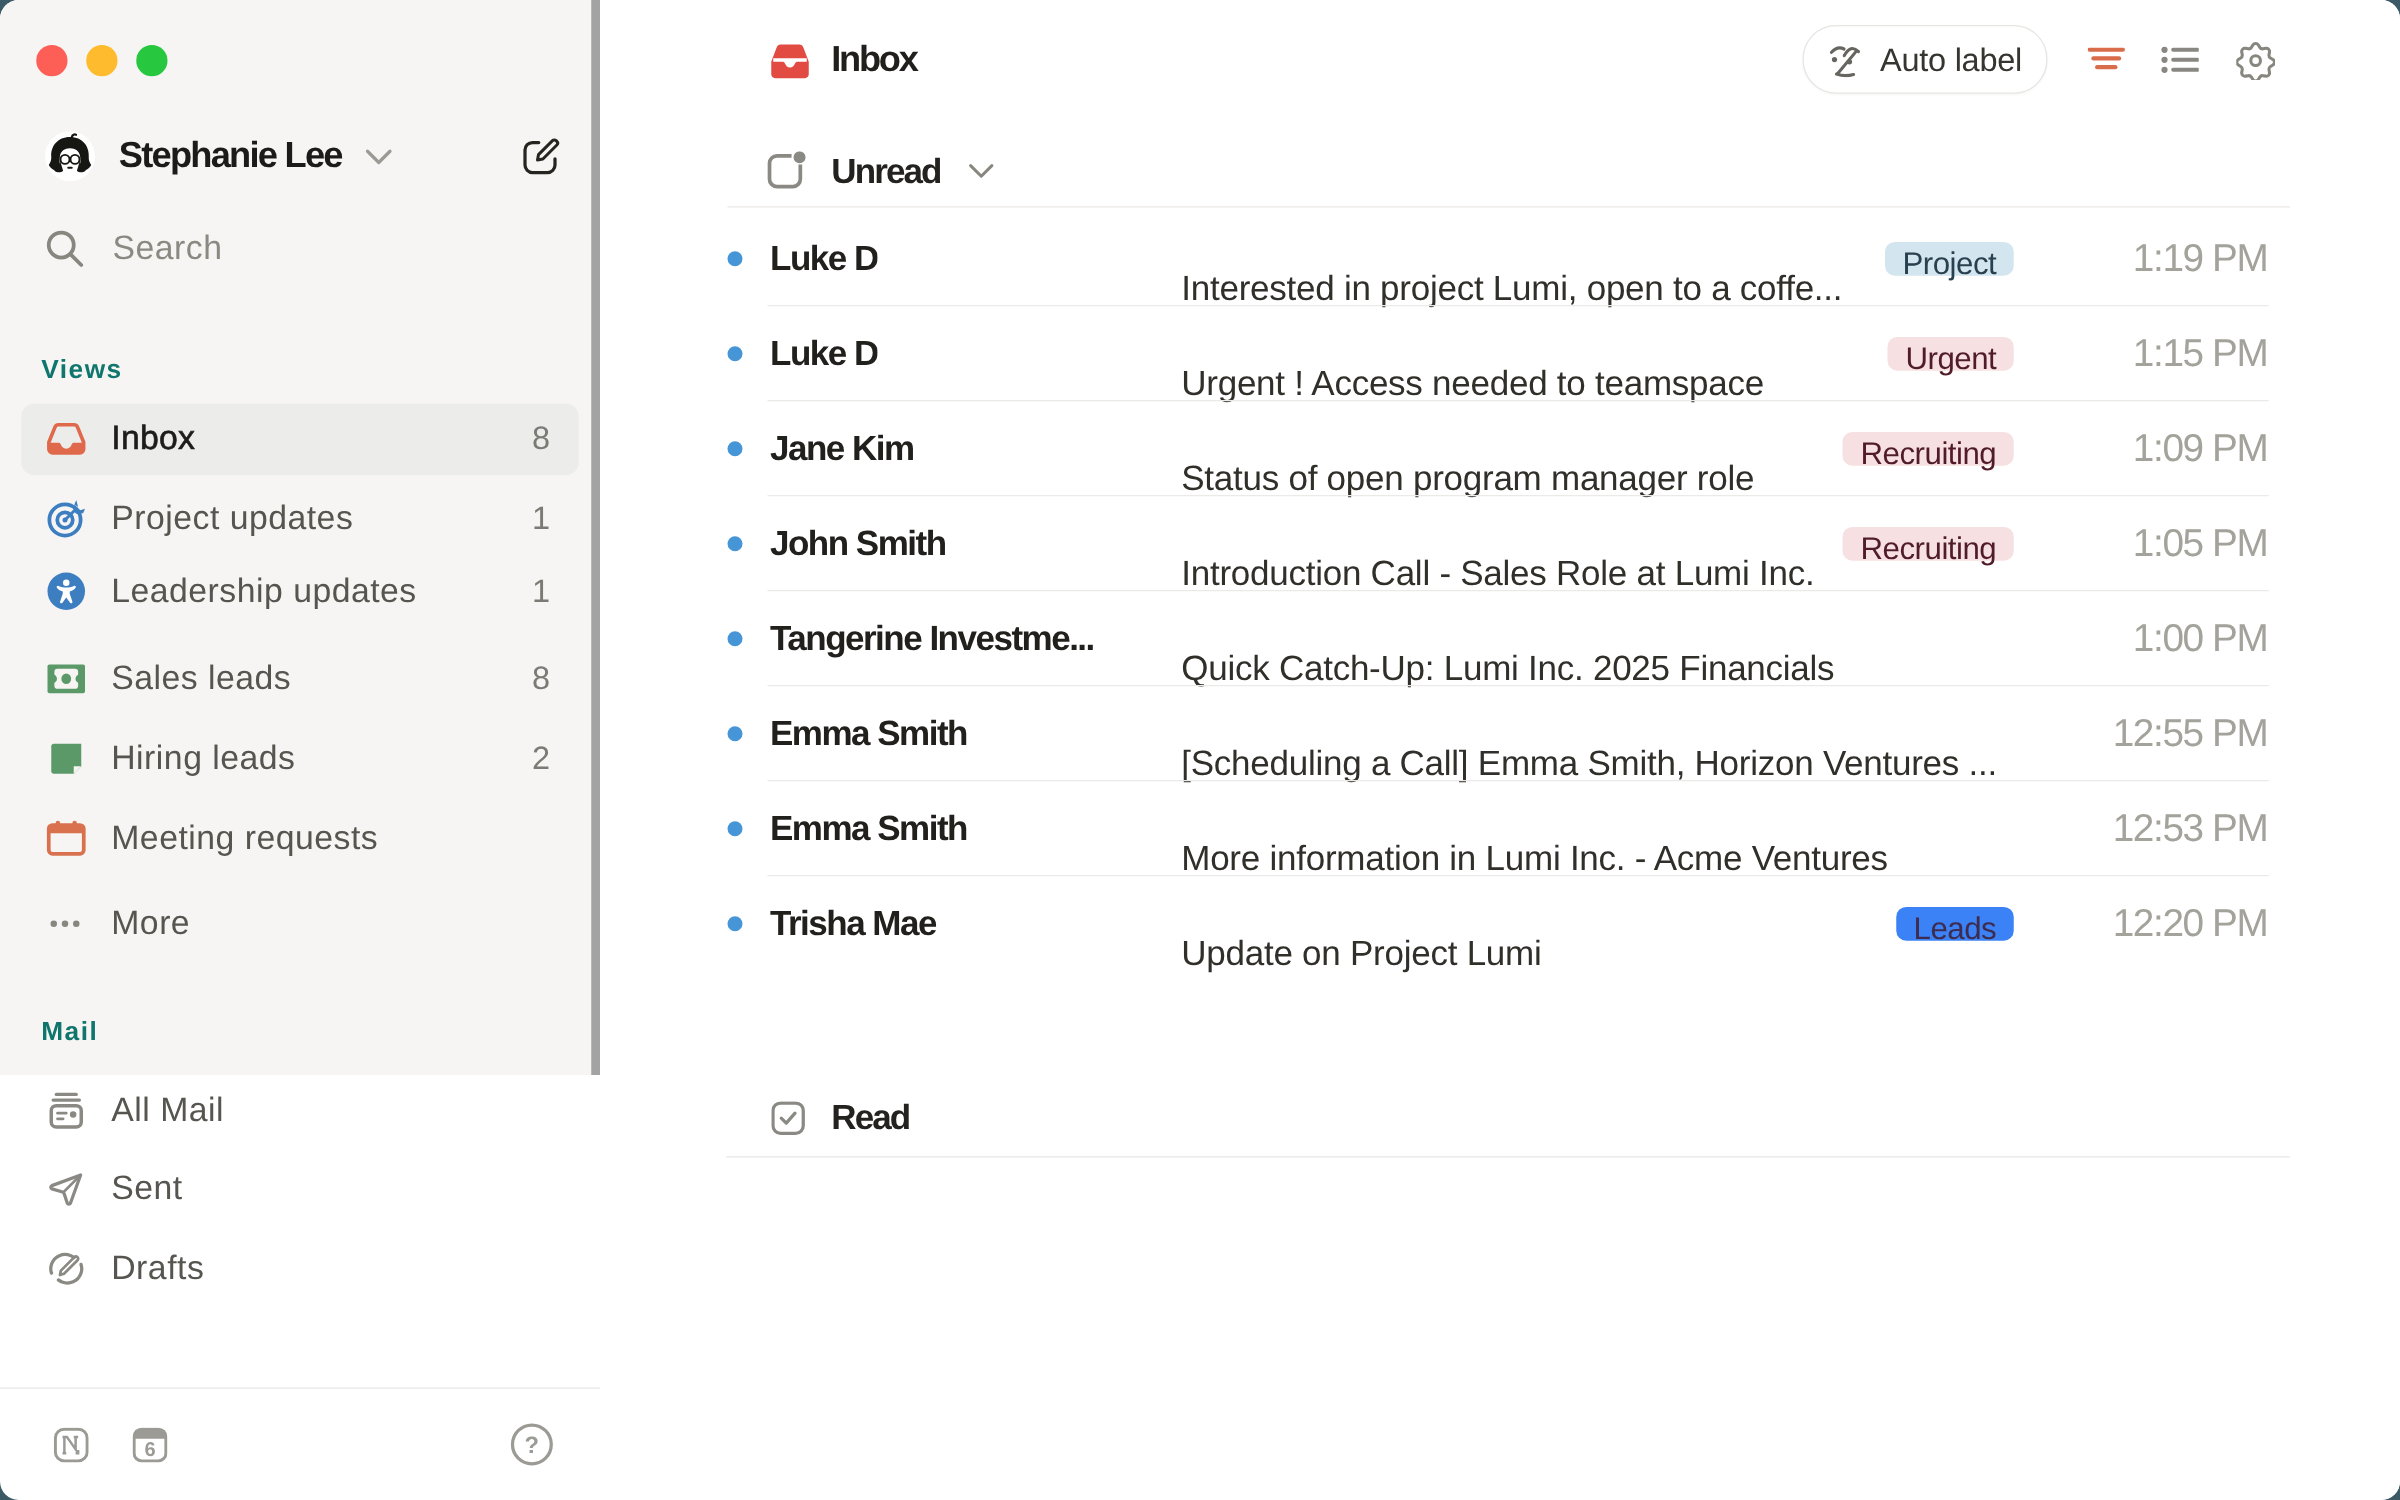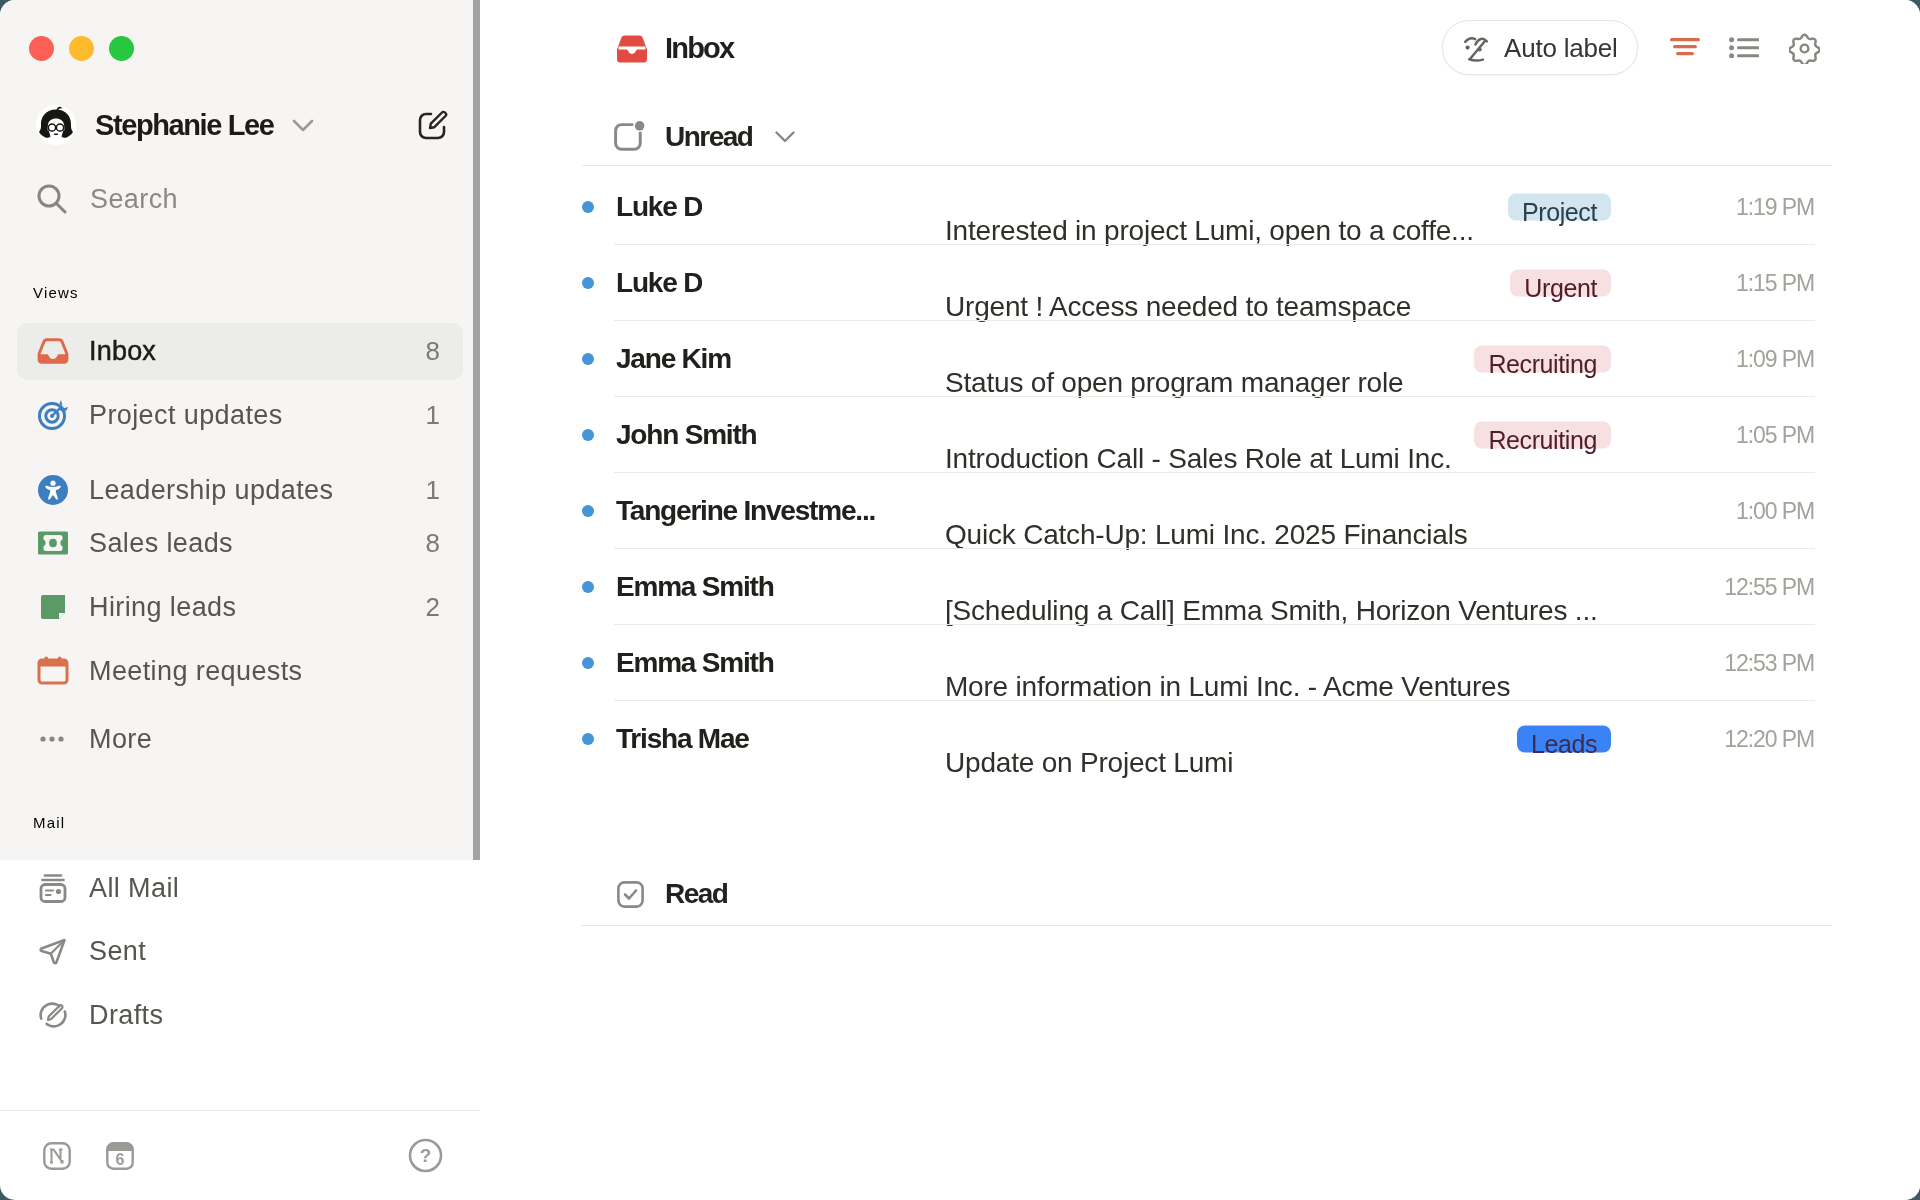"1:19 PM" .time { font-size: 23px -> 31px }
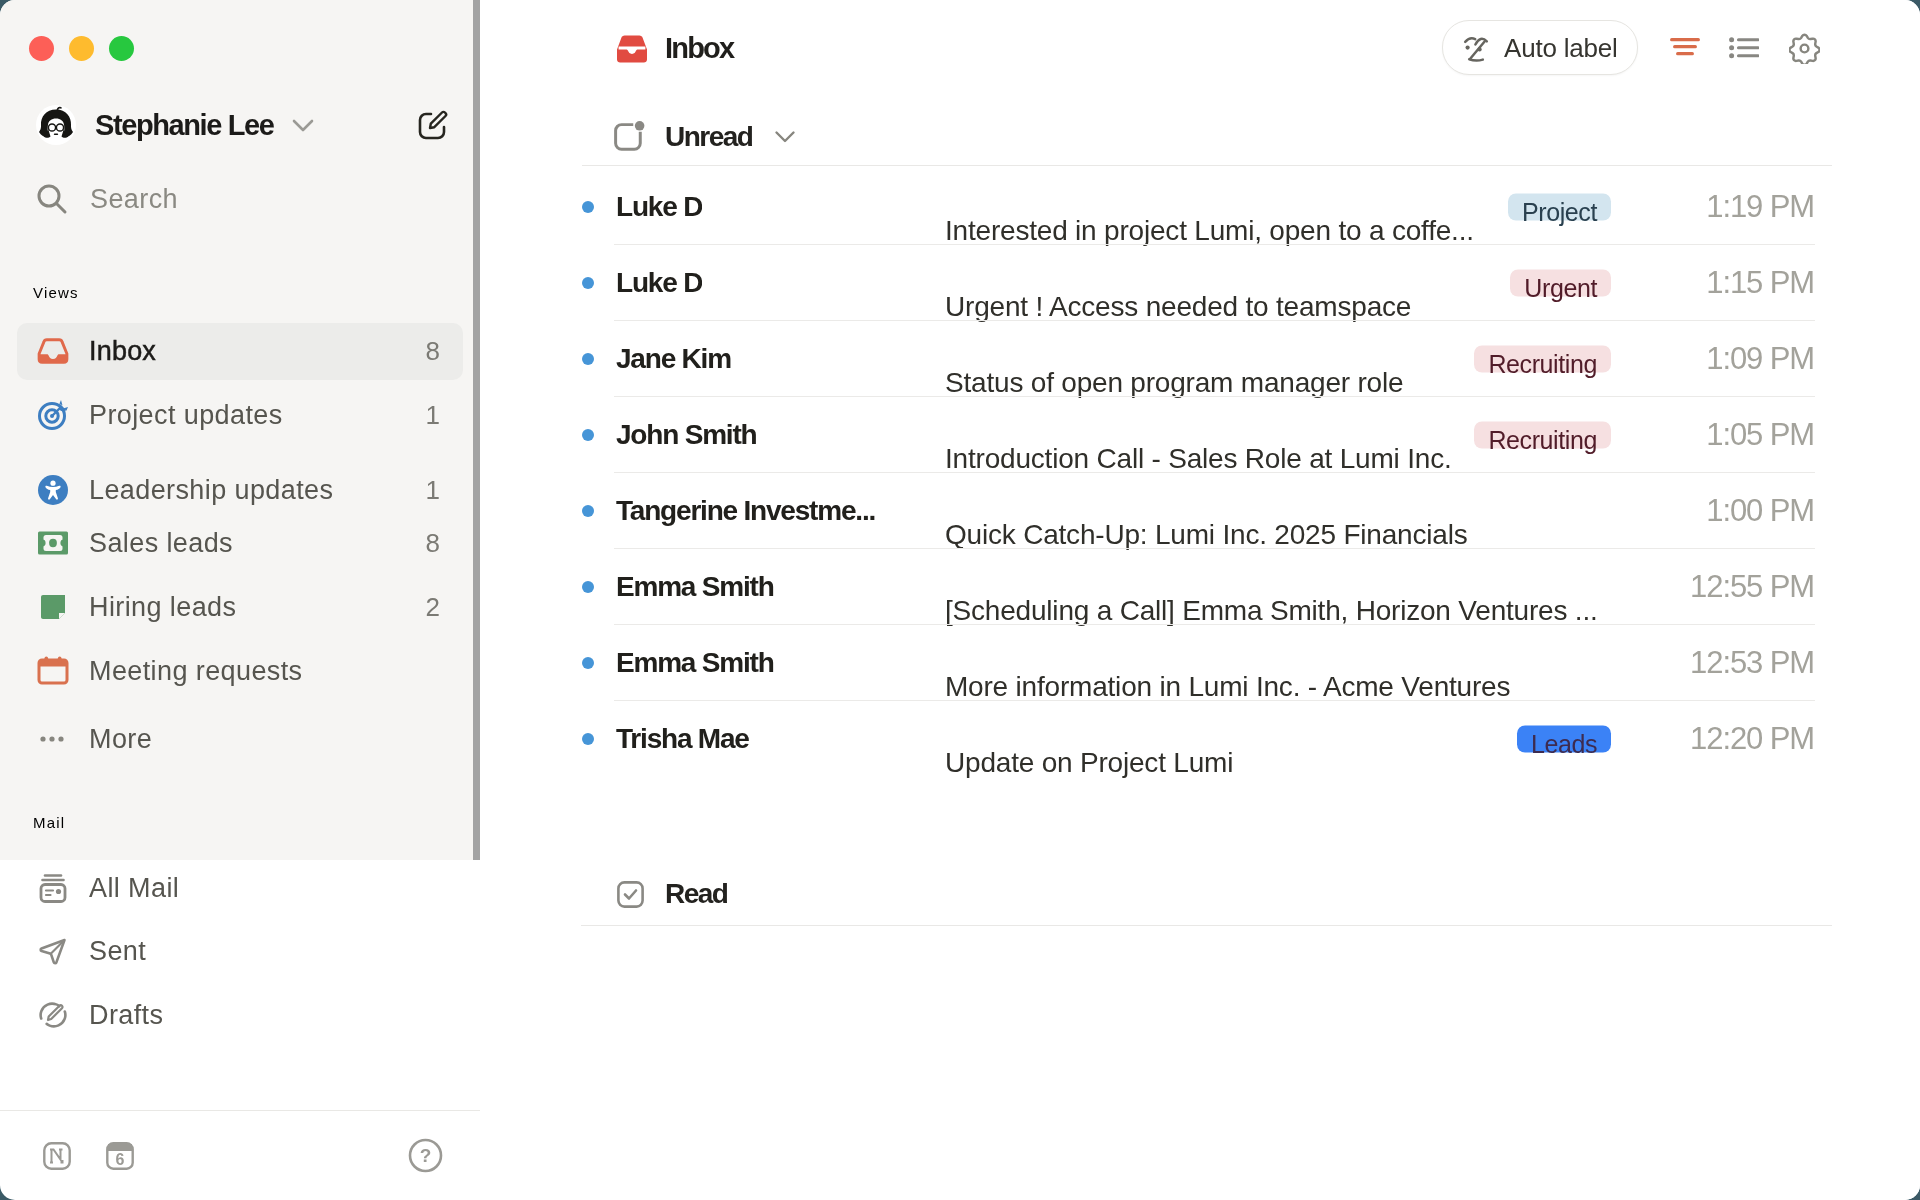"Views" .seclbl { color: #000000 -> #0f766e; font-size: 15px -> 21px; font-weight: normal -> bold }
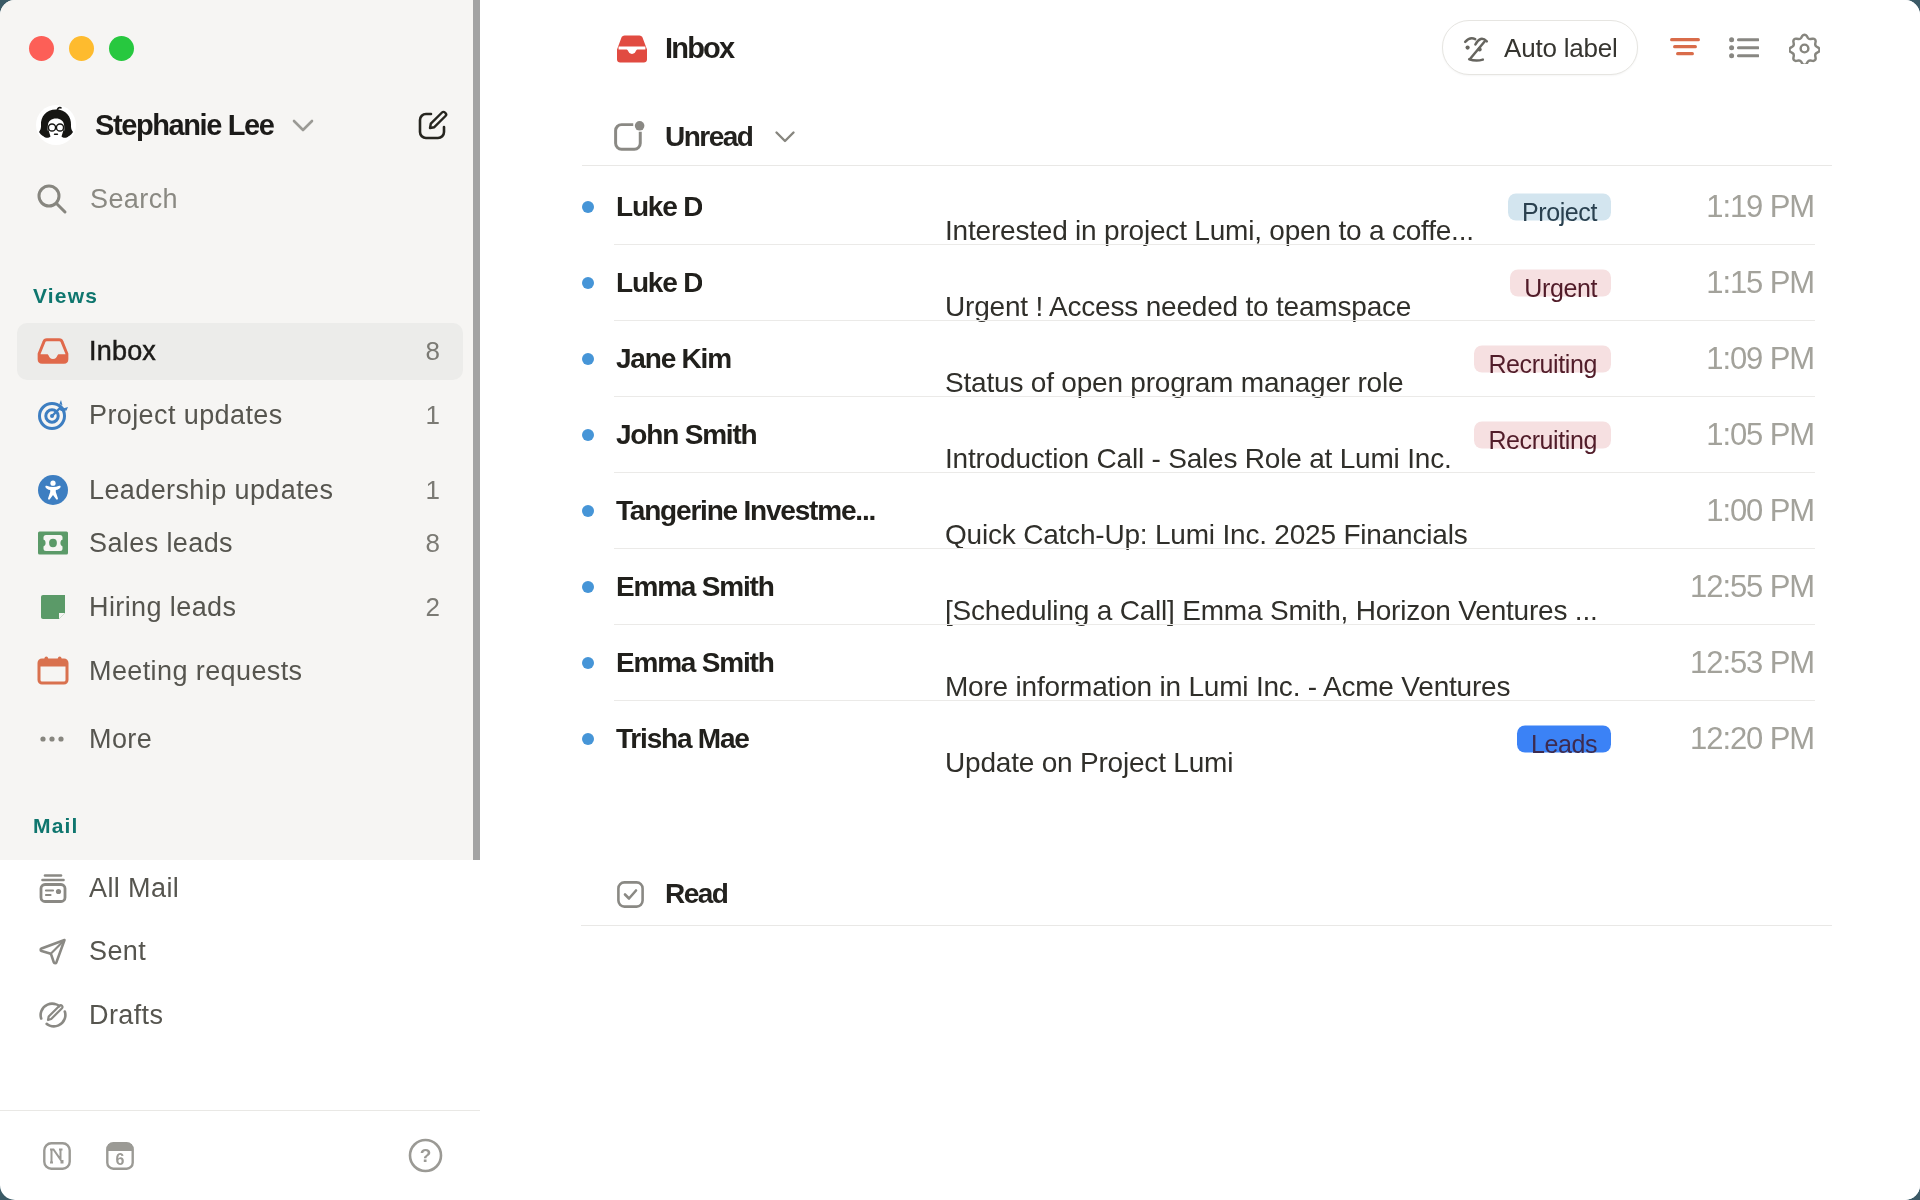"Leadership updates" div.srow { top: 458px -> 441px }
